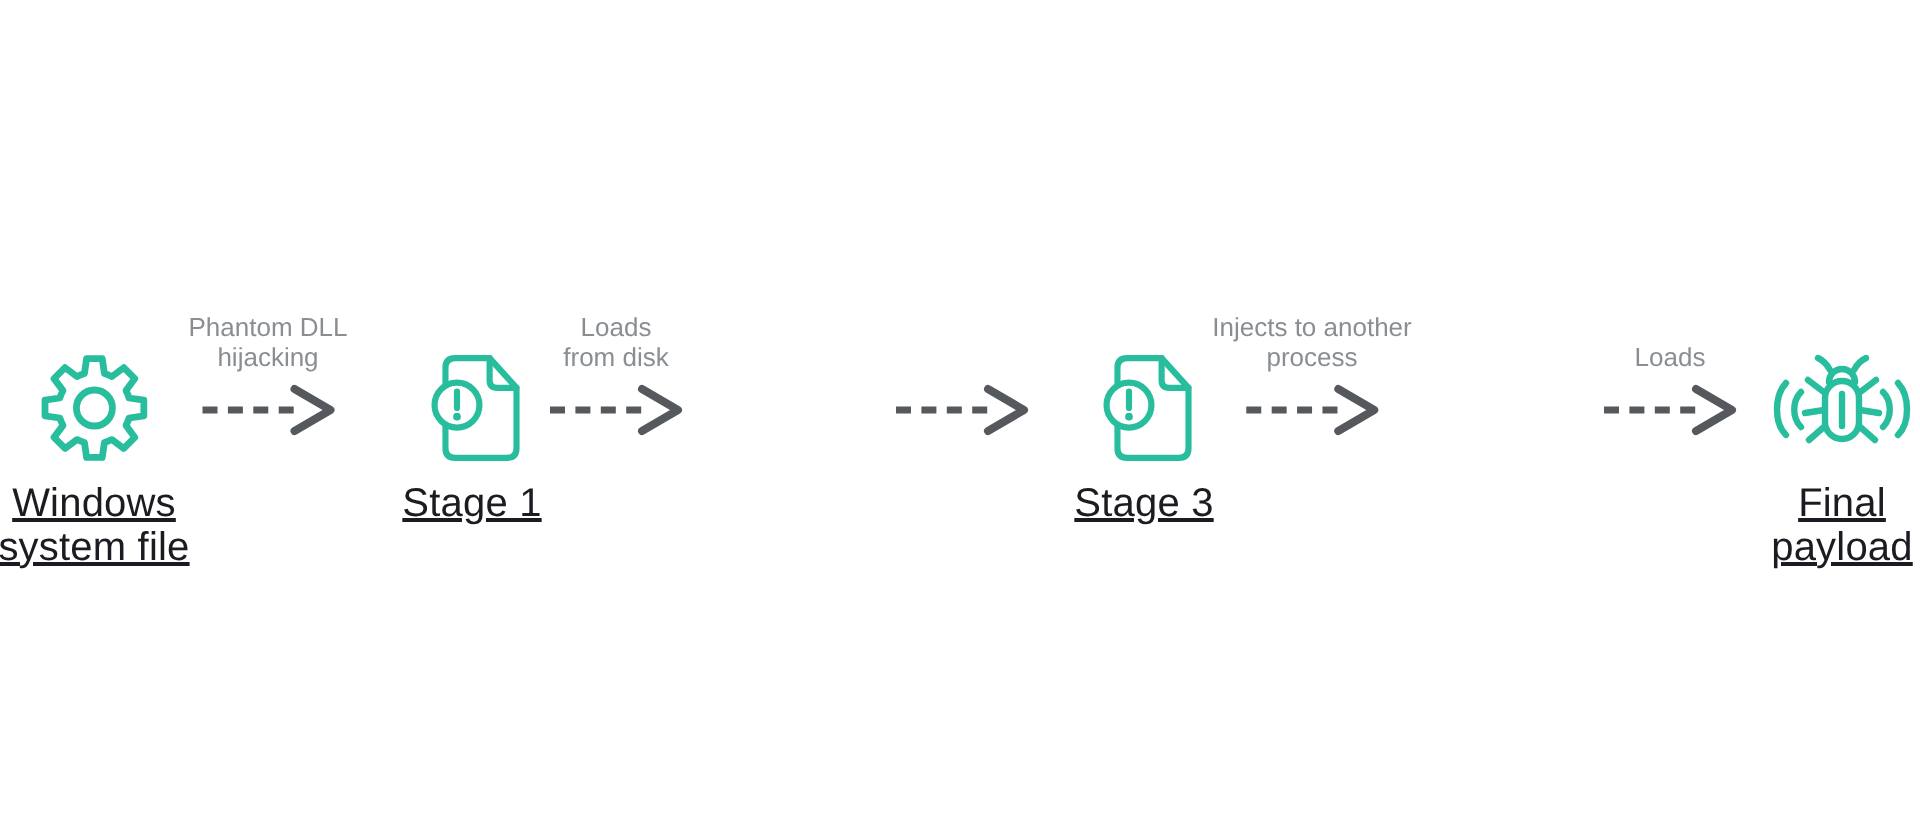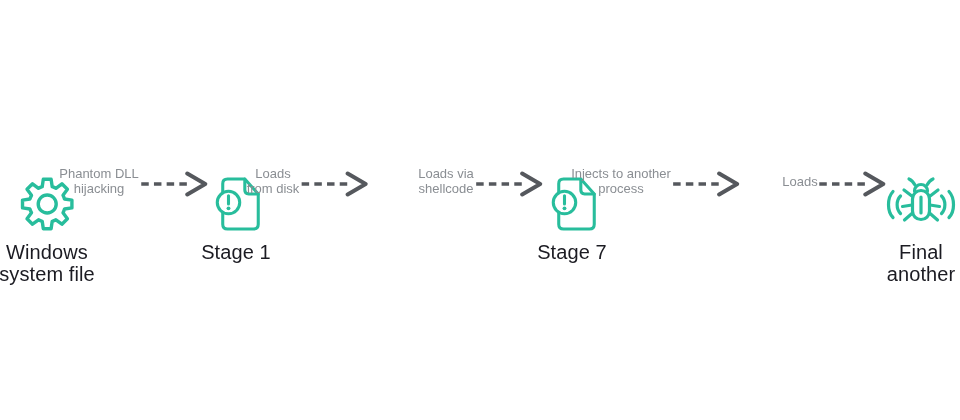"Phantom DLL" .connector { flex-direction: row -> column }
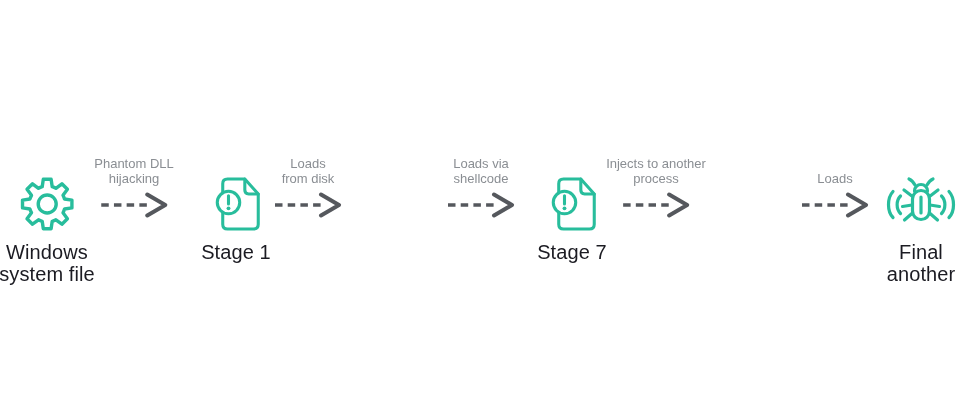"Loads via" div.connector-label { html: <div>Loads via shellcode</div> -> none }
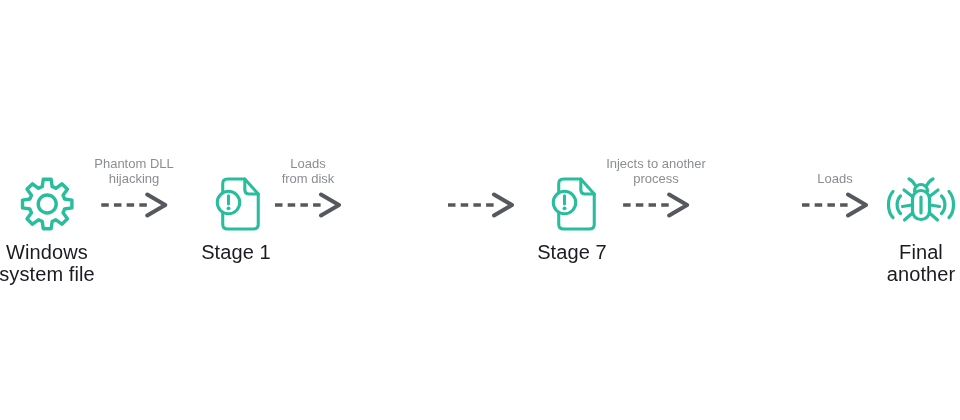"Windows" .node-label { text-decoration: none -> underline }
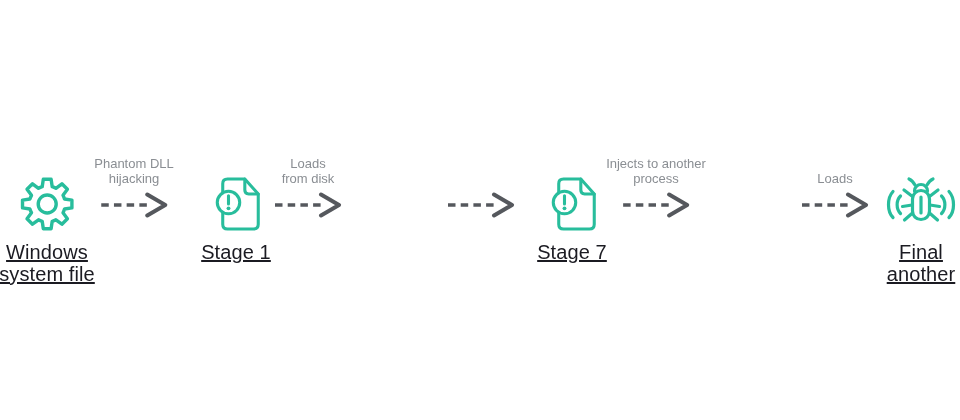"Stage 7" div.node-label { text: 7 -> 3 }
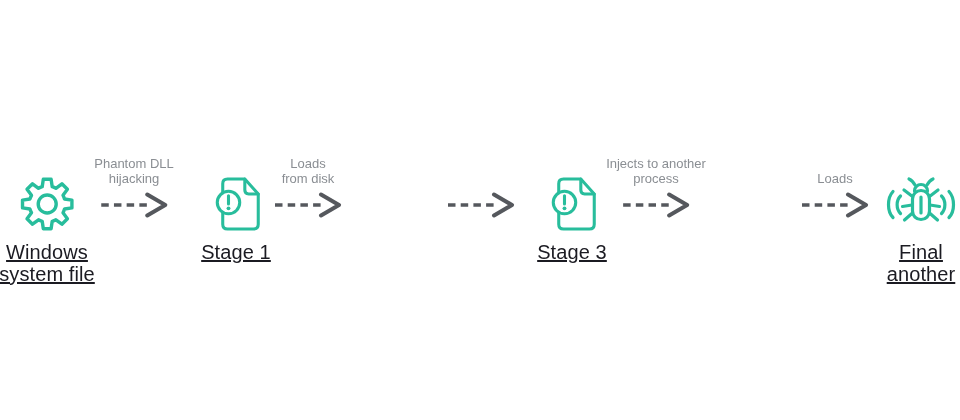"Final" div.node-label { text: another -> payload }
